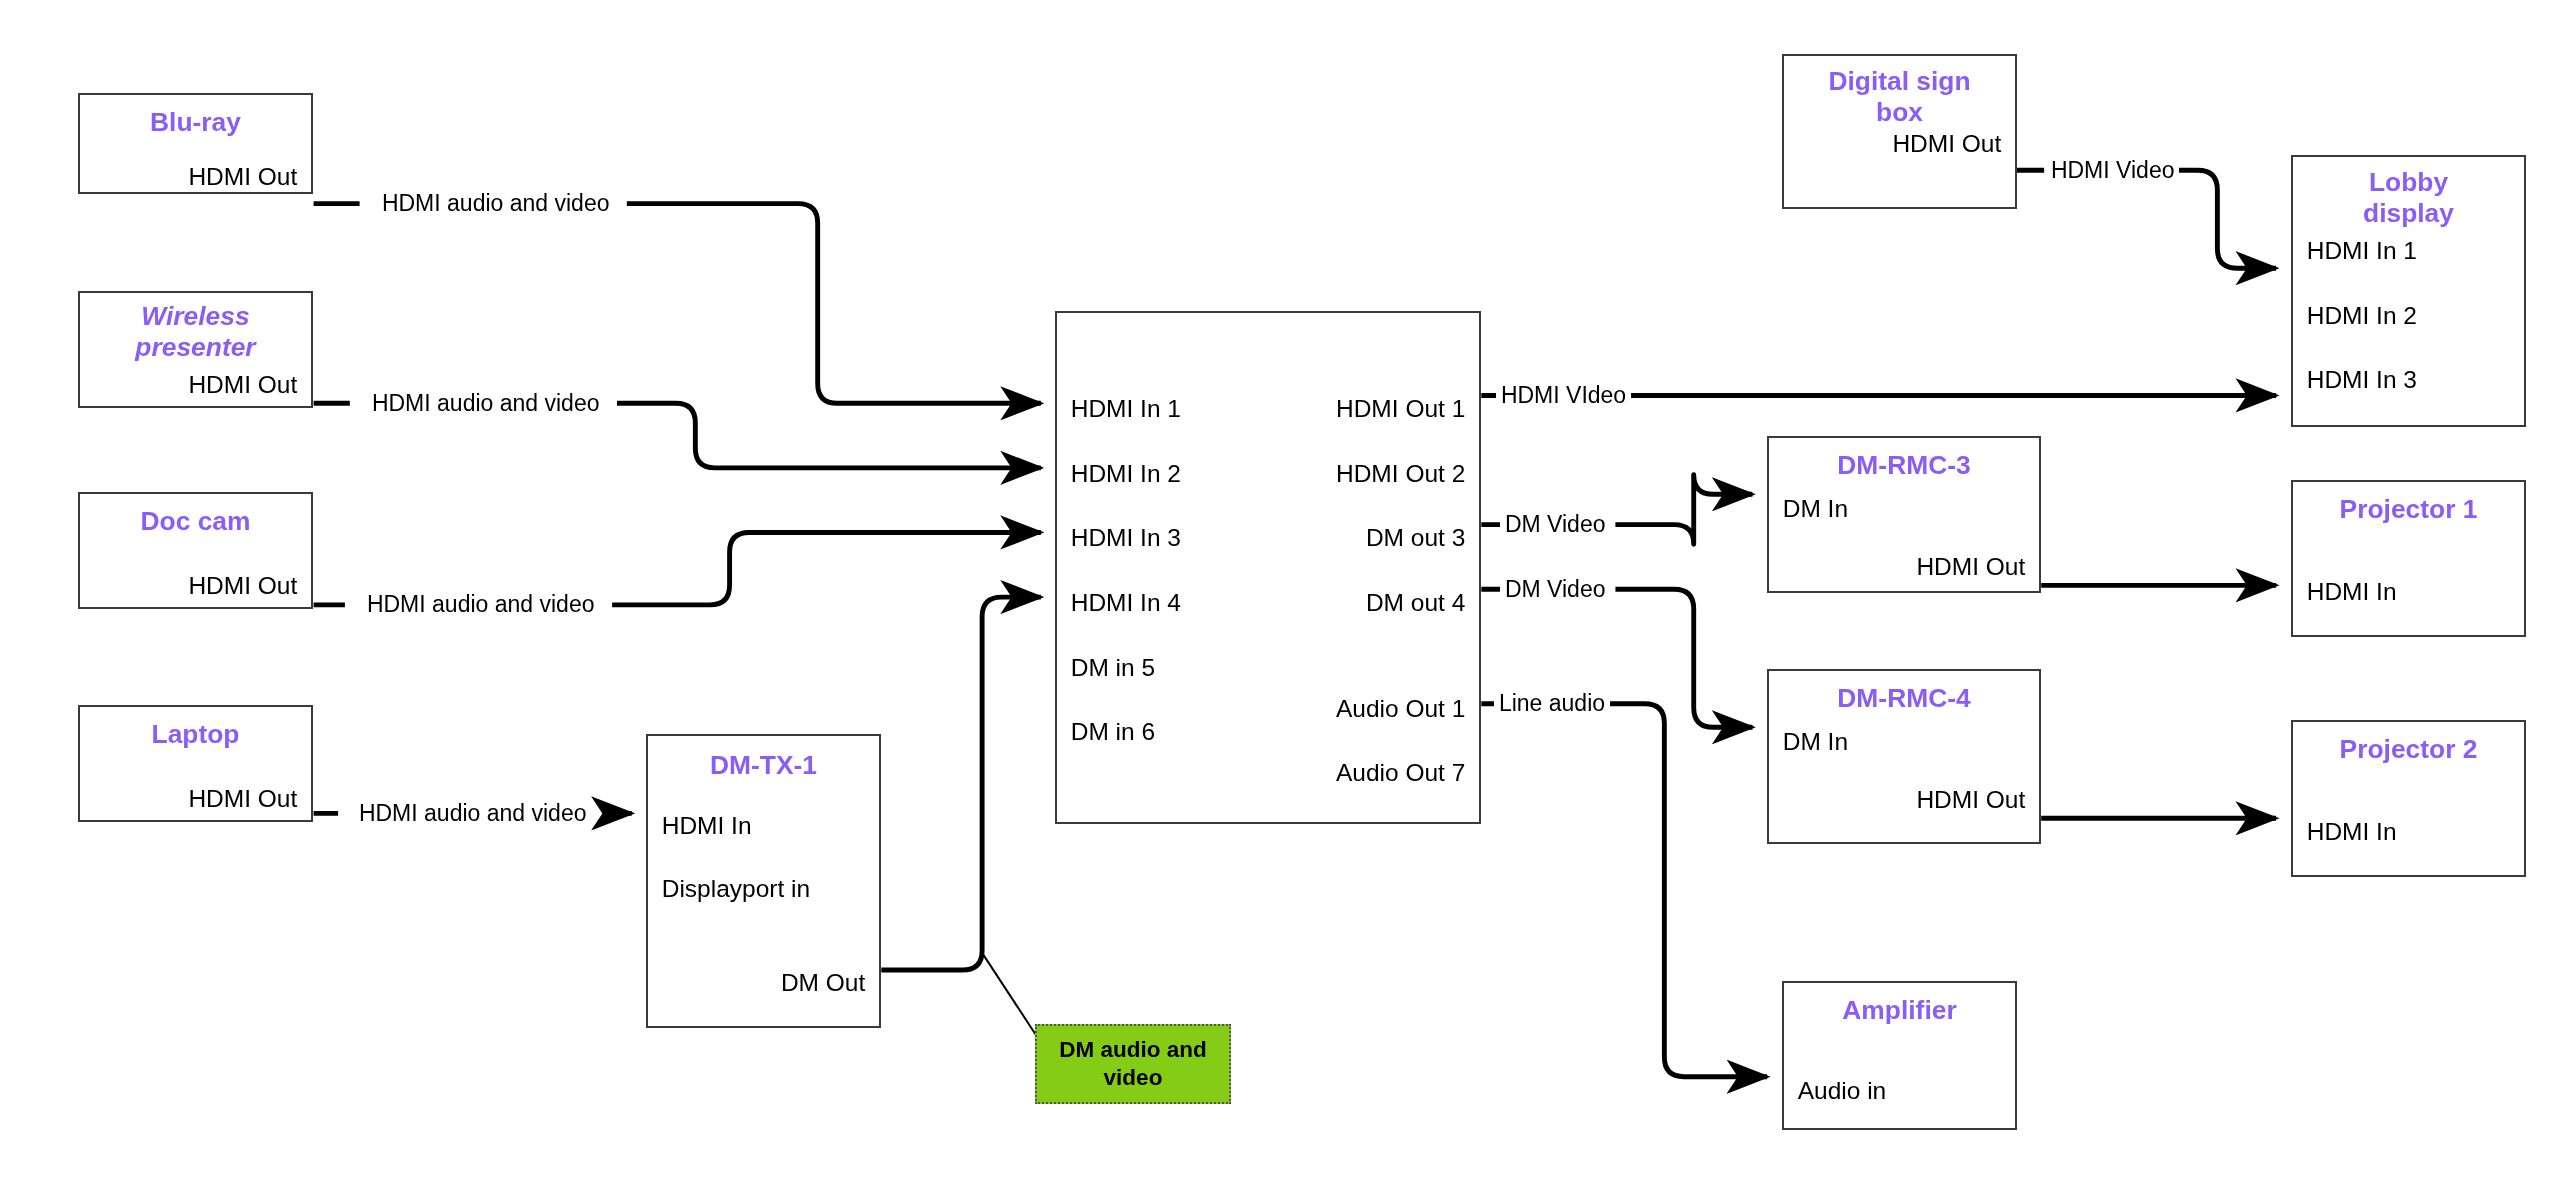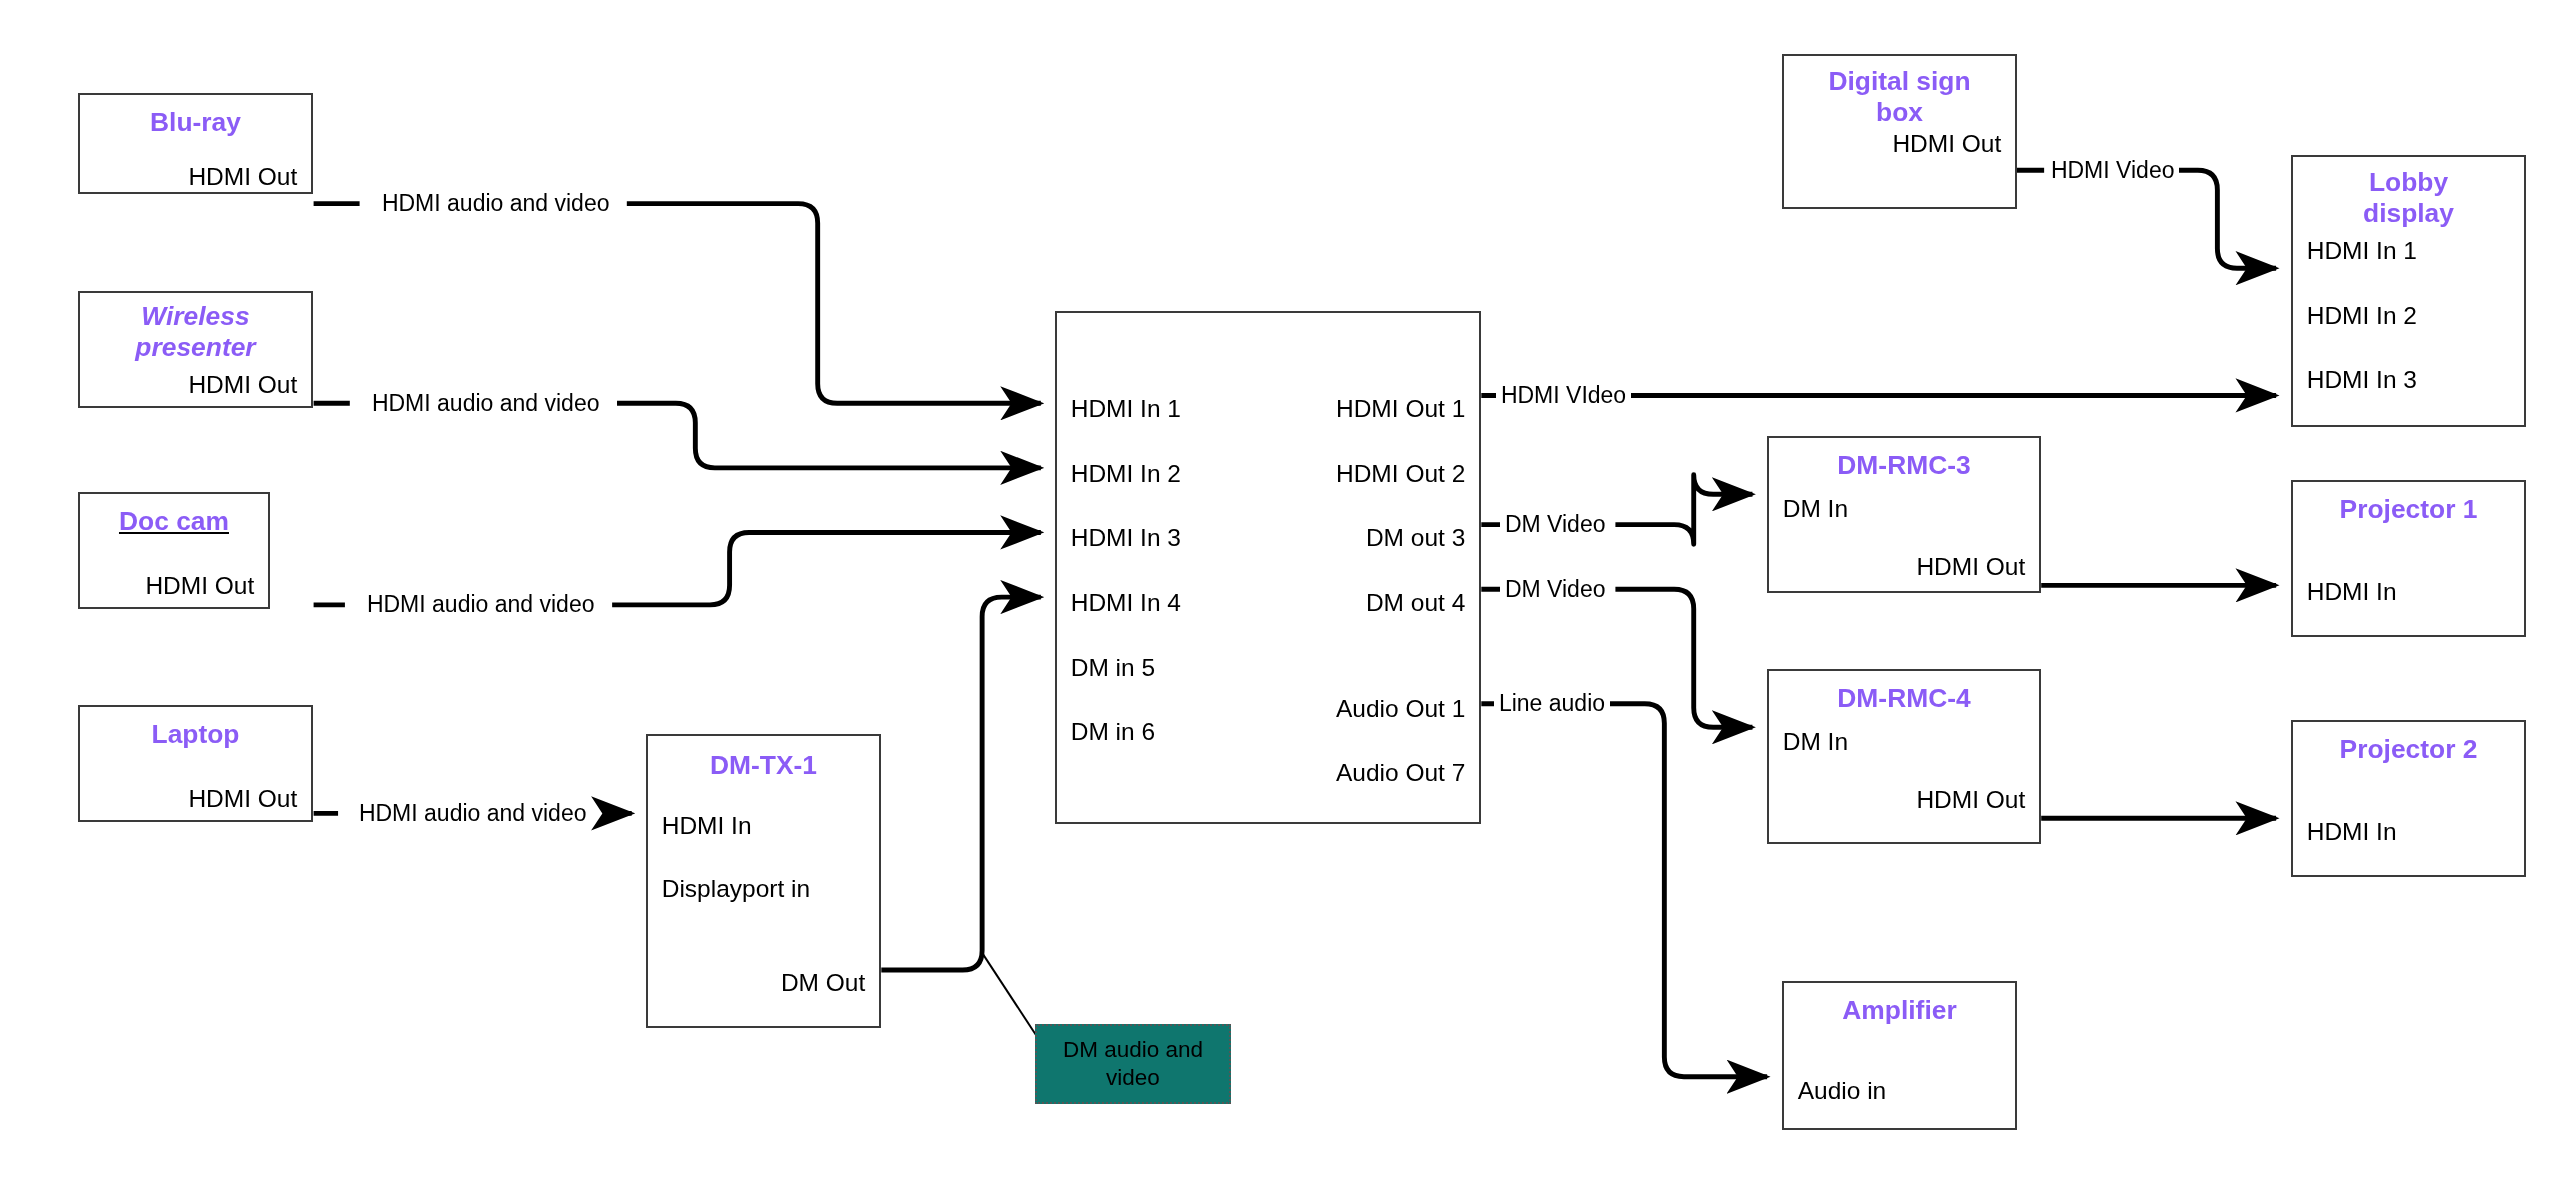"Doc cam" div.node { text-decoration: underline -> none; width: 192px -> 235px }
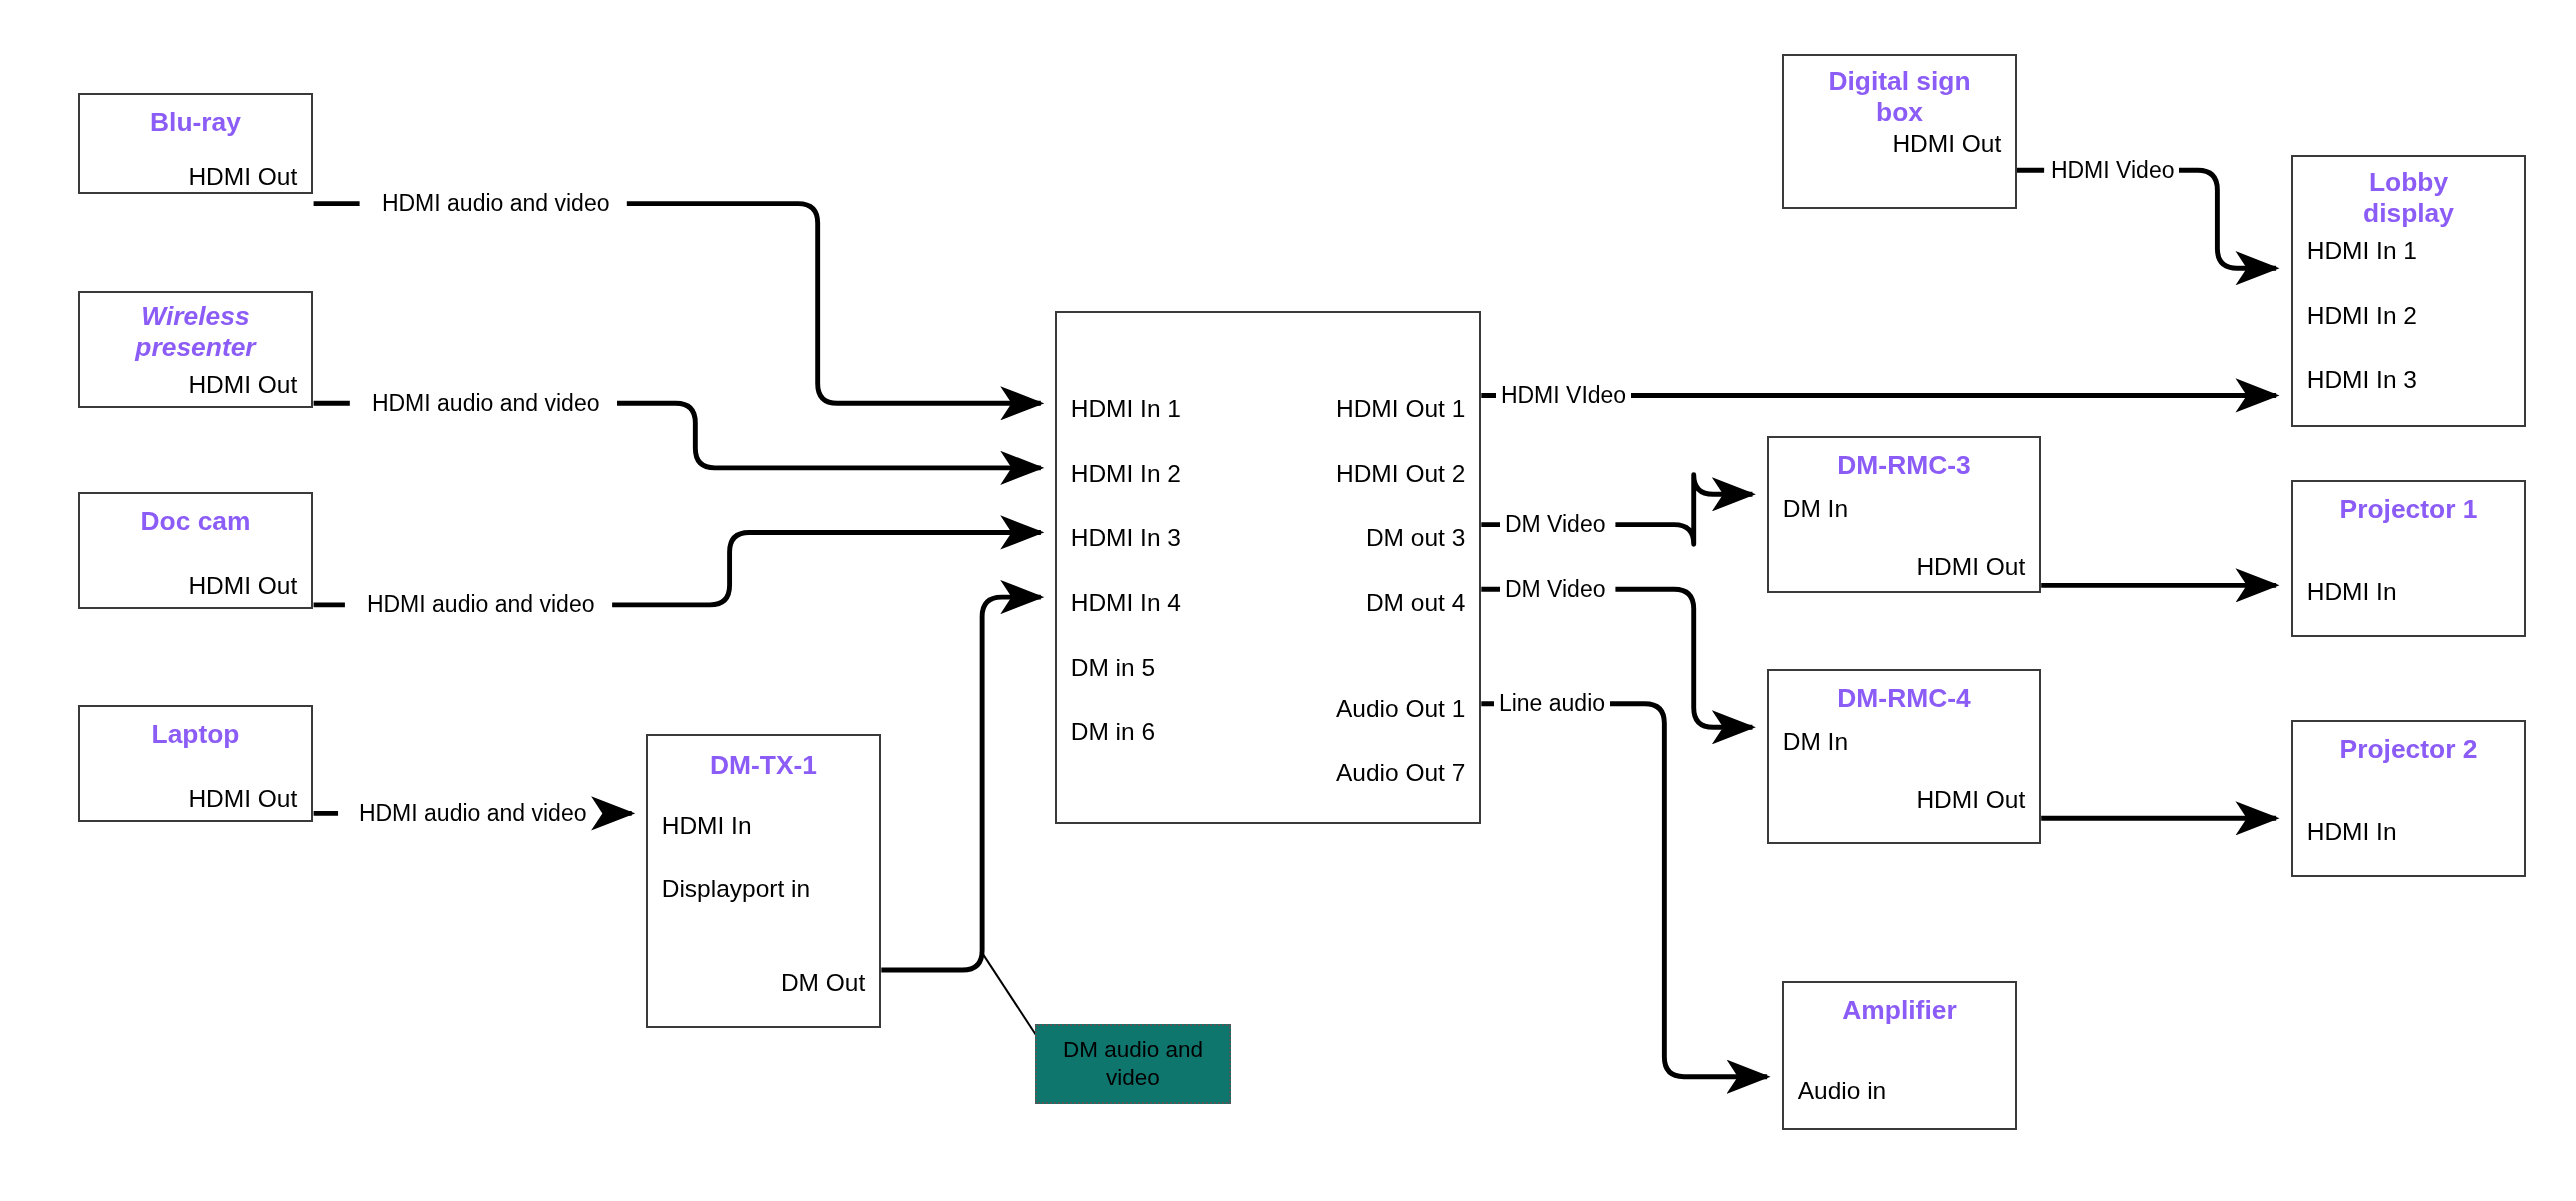"DM audio and" .note-box { background: #0f766e -> #84cc16; font-weight: none -> bold }
